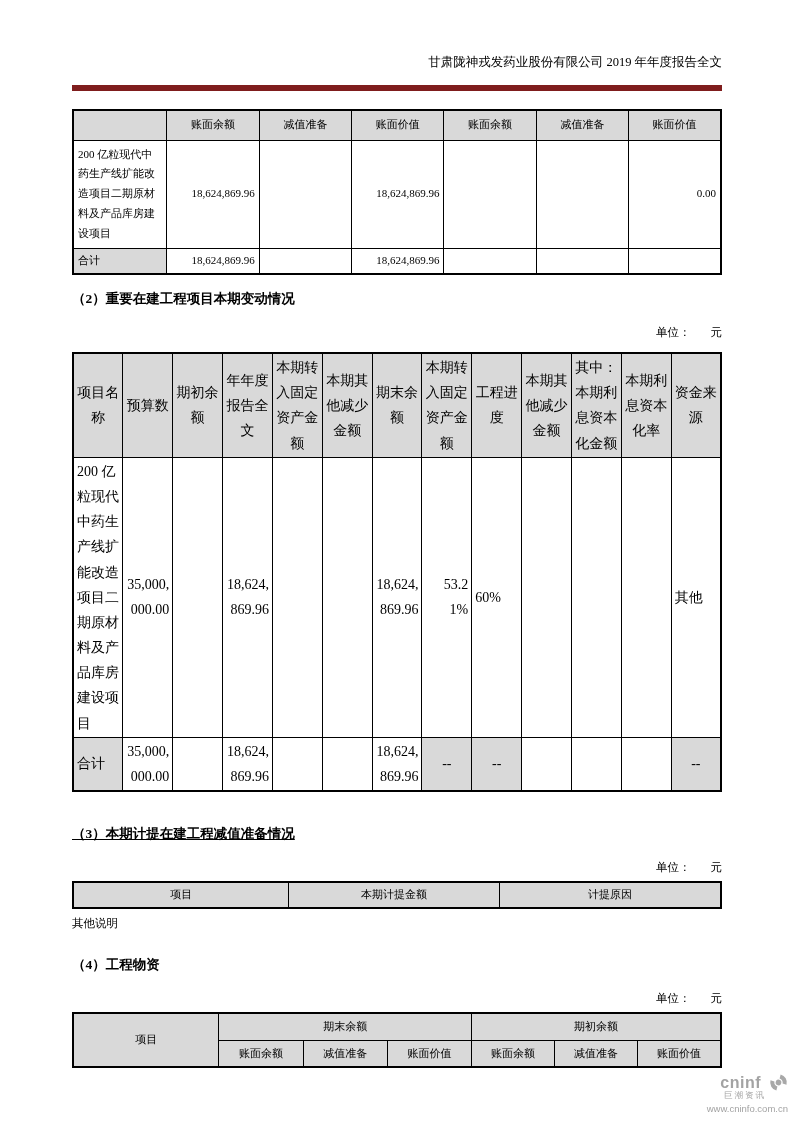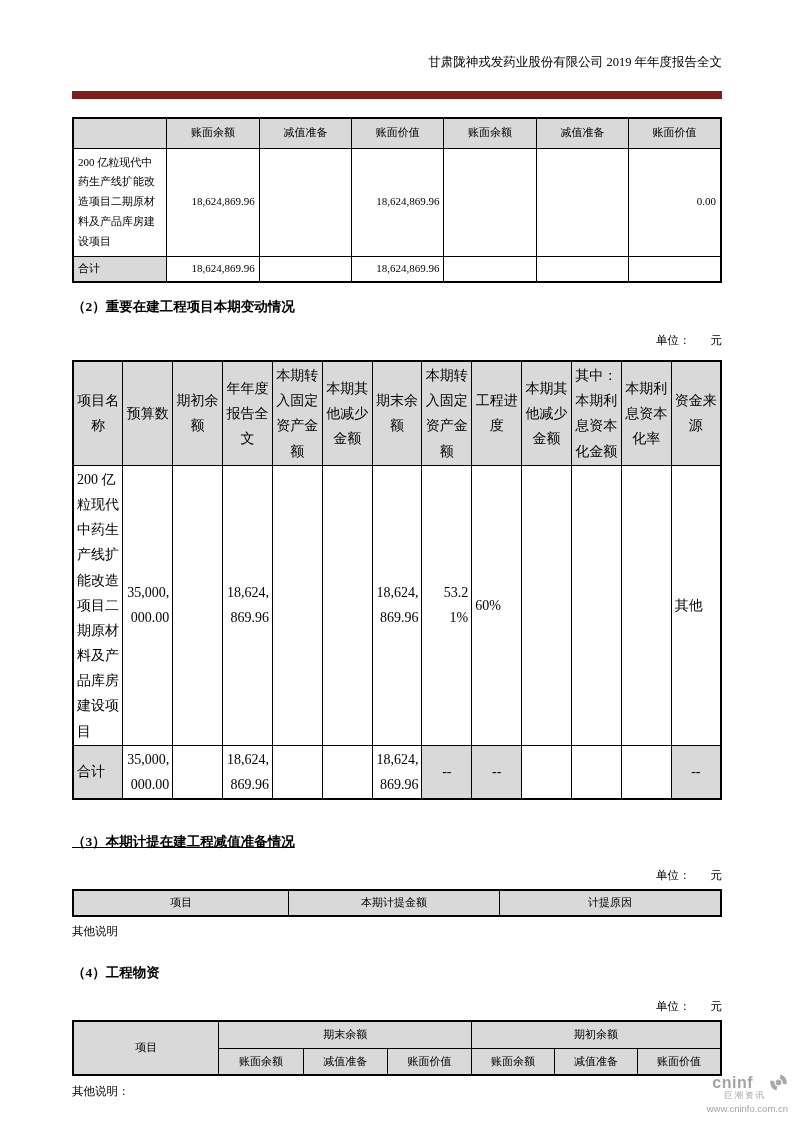"甘肃陇神戎发药业股份有限公司 2019 年年度报告全文" .doc-header { border-bottom: 8px solid #7f1d1d -> 6px solid #7f1d1d; padding-bottom: 21px -> 15px }
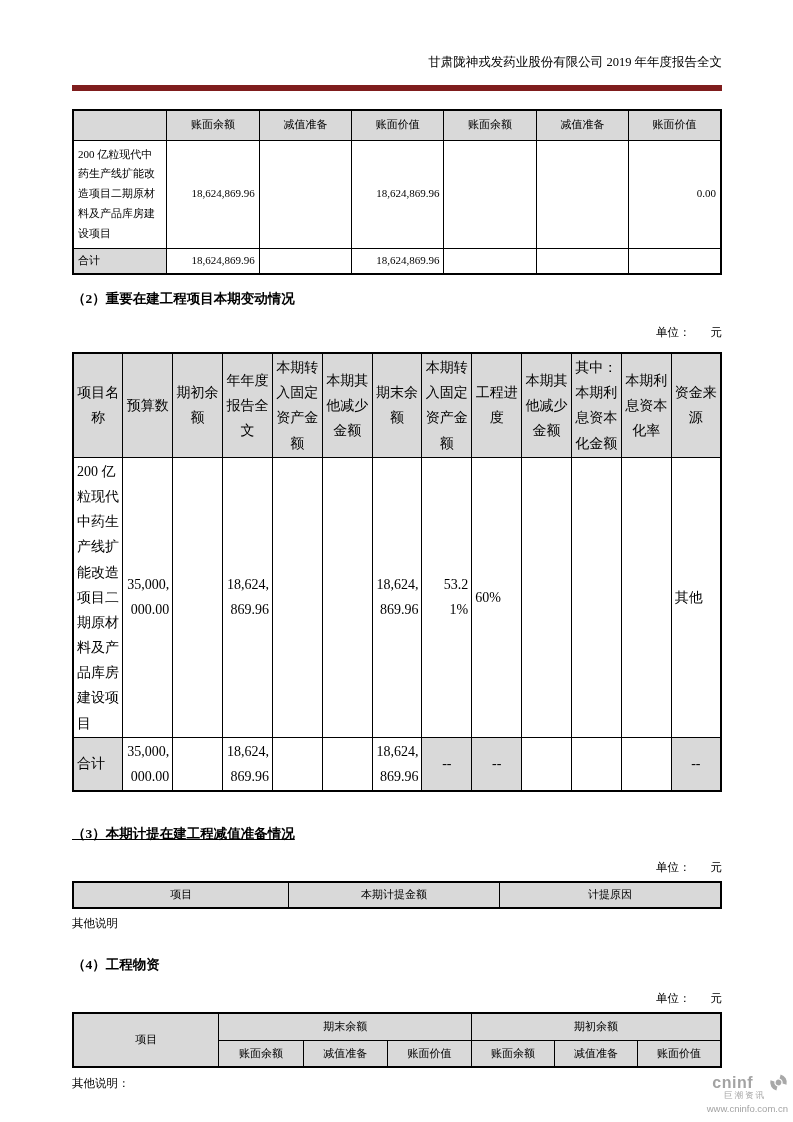"其他说明：" div.note { html: <div>其他说明：</div> -> none }
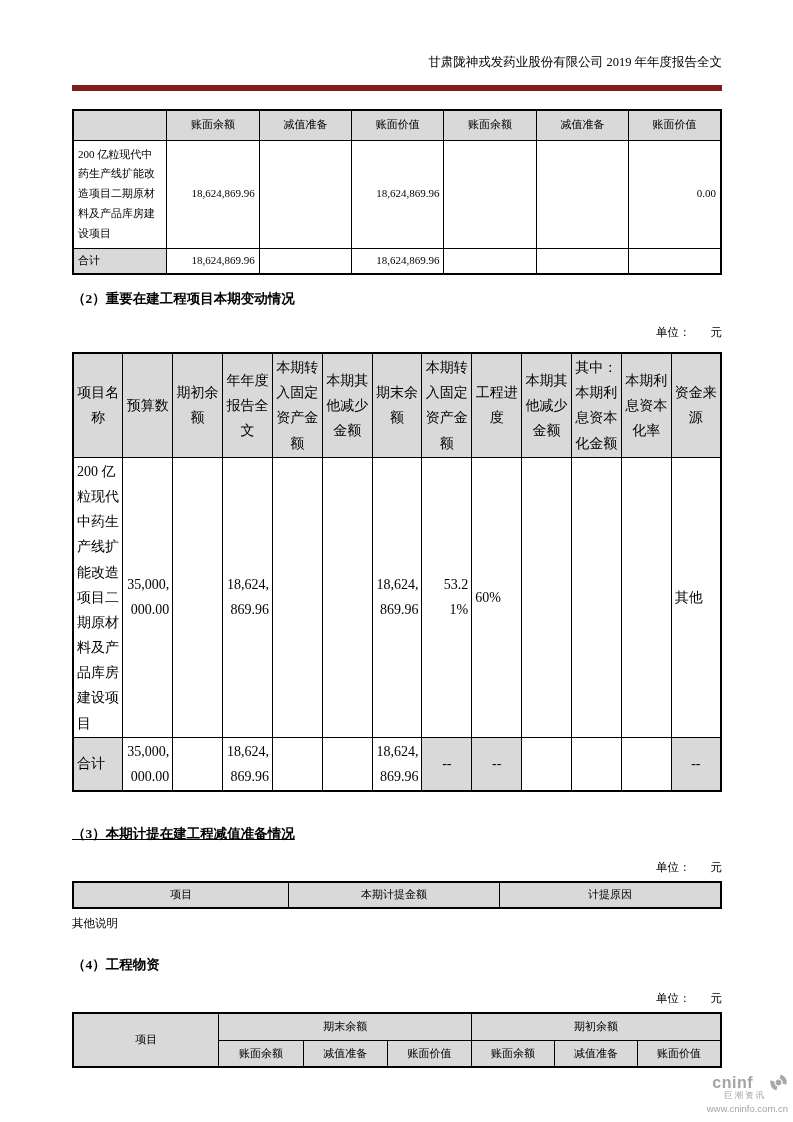"cninf" .logo-row { gap: 16px -> 8px }
